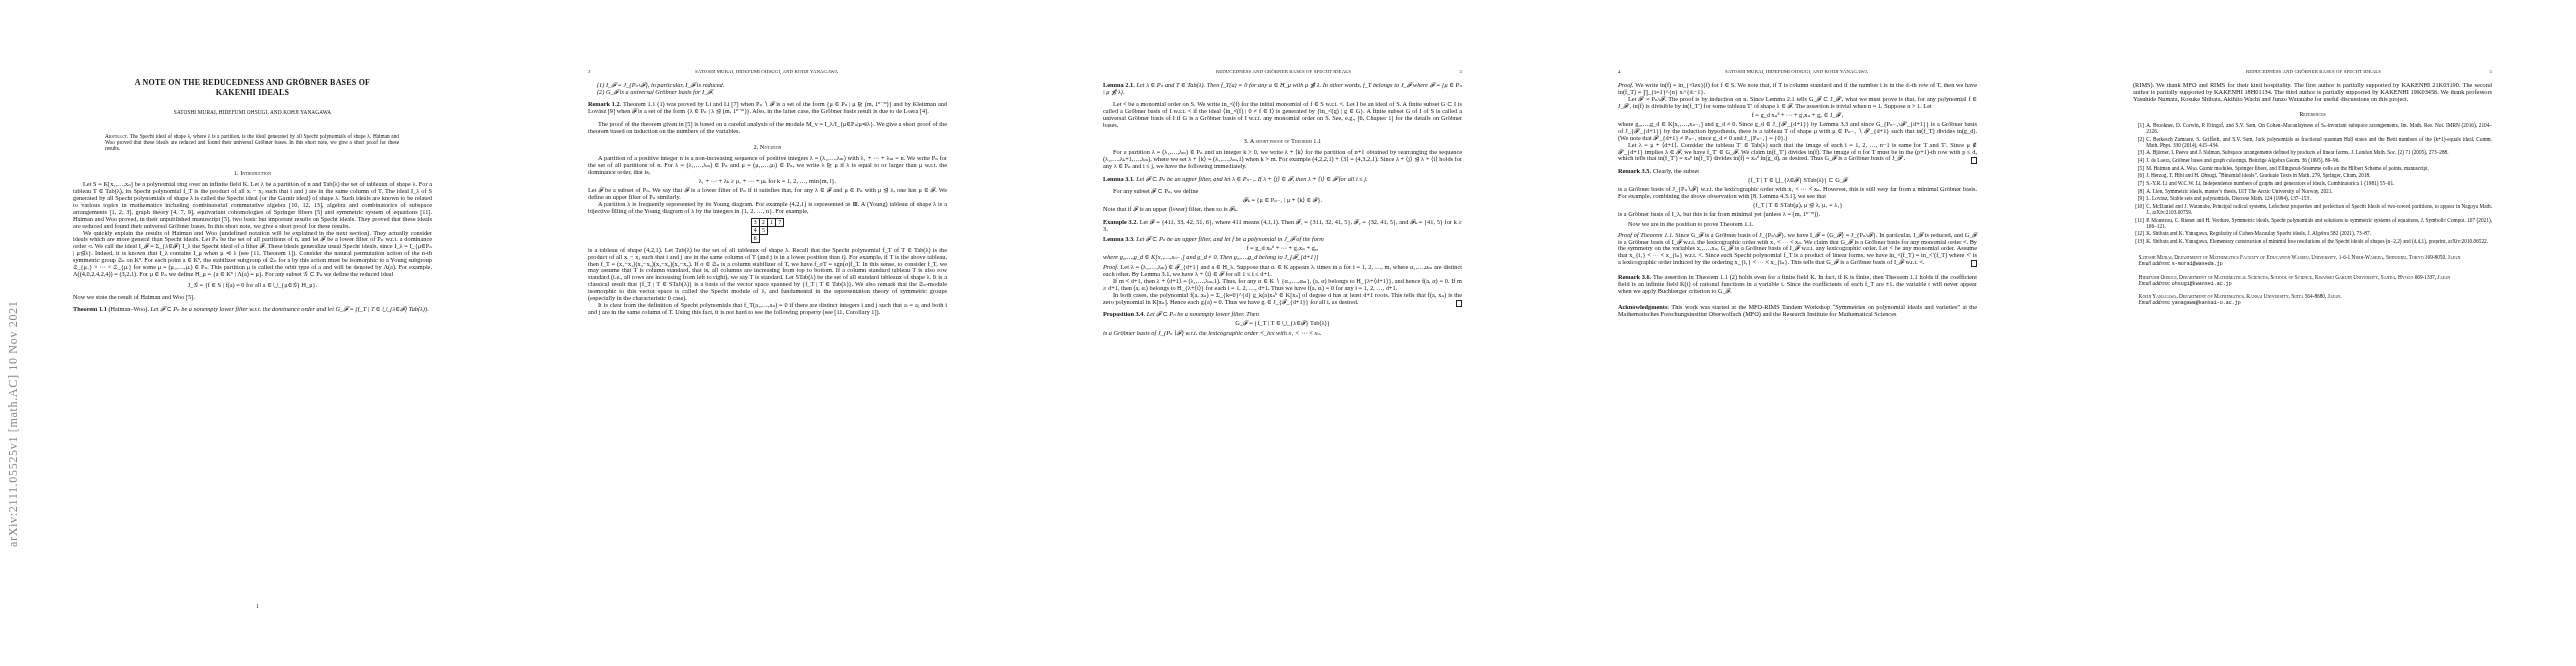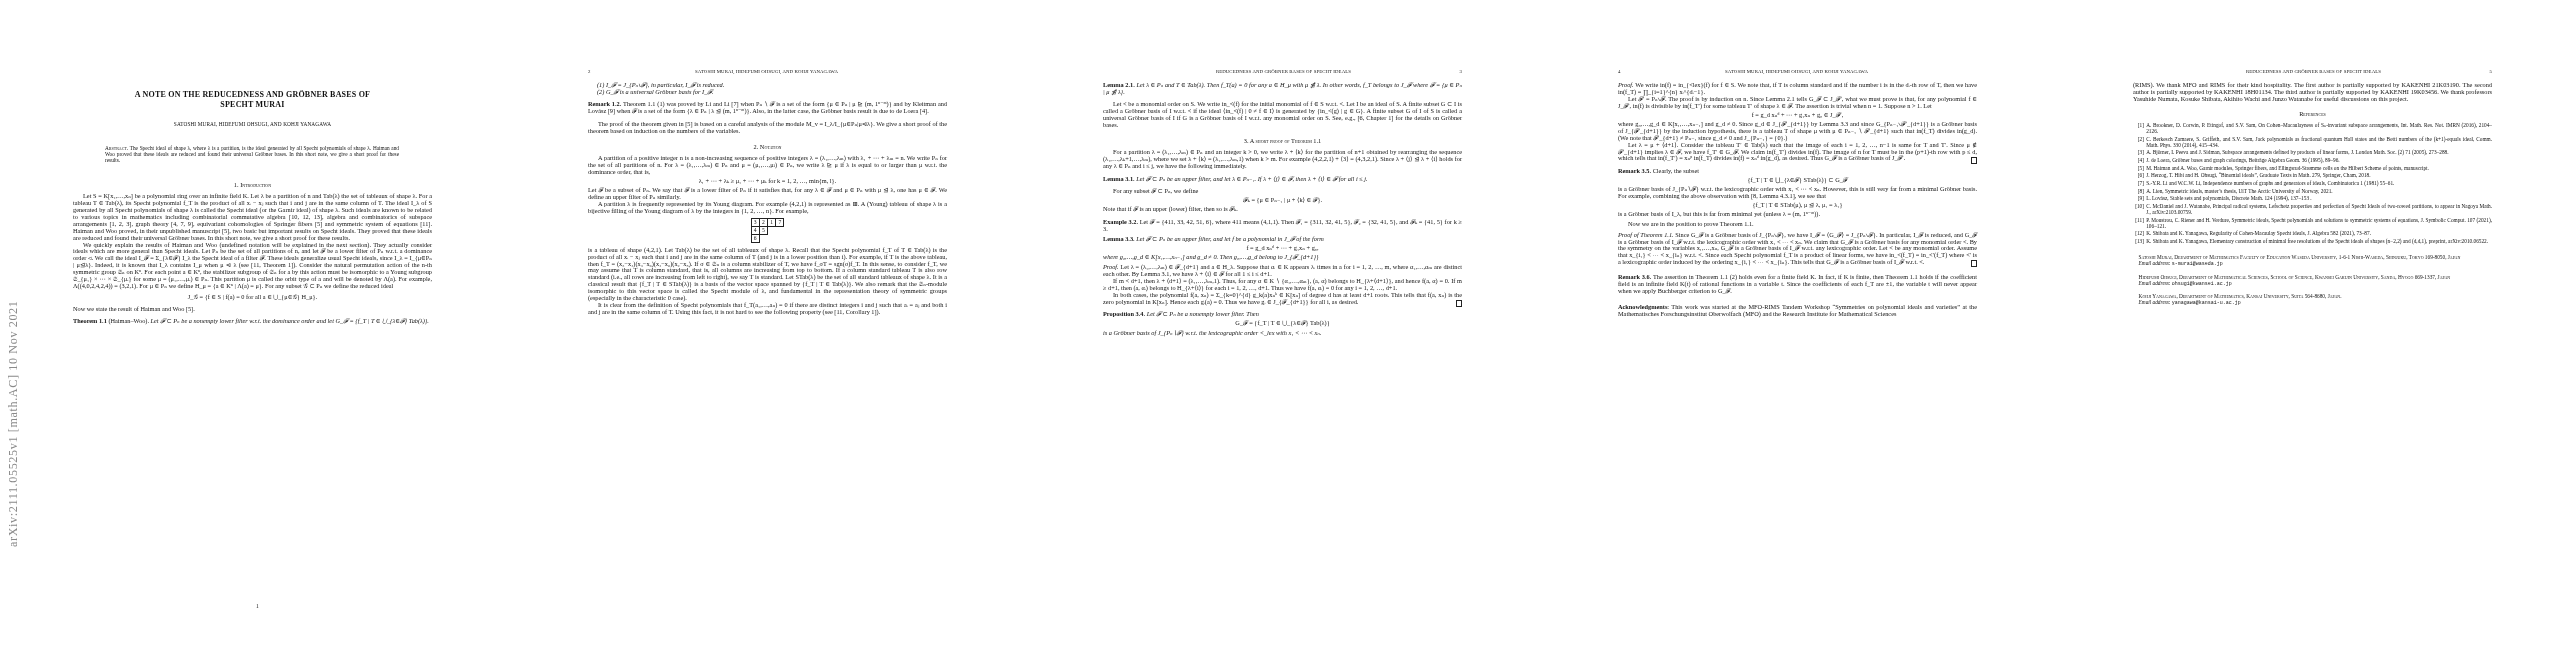"A NOTE ON THE REDUCEDNESS" .title { margin-top: 12px -> 0 }
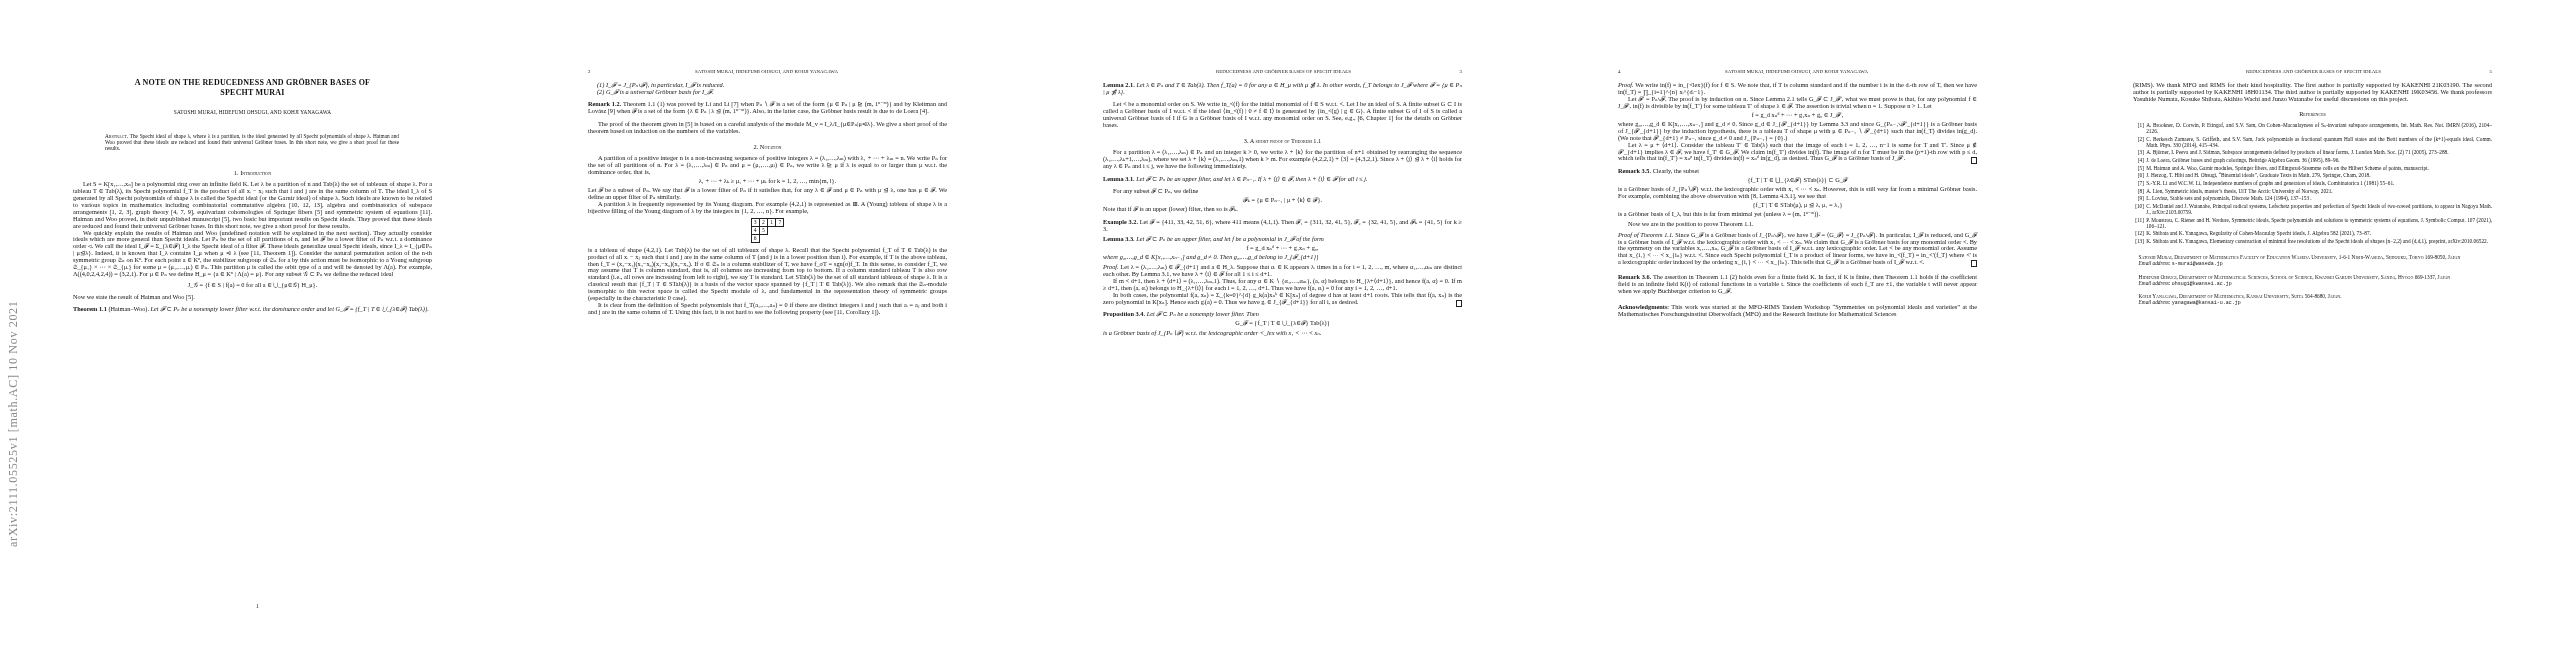"SPECHT MURAI" div { text: SPECHT MURAI -> KAKENHI IDEALS }
